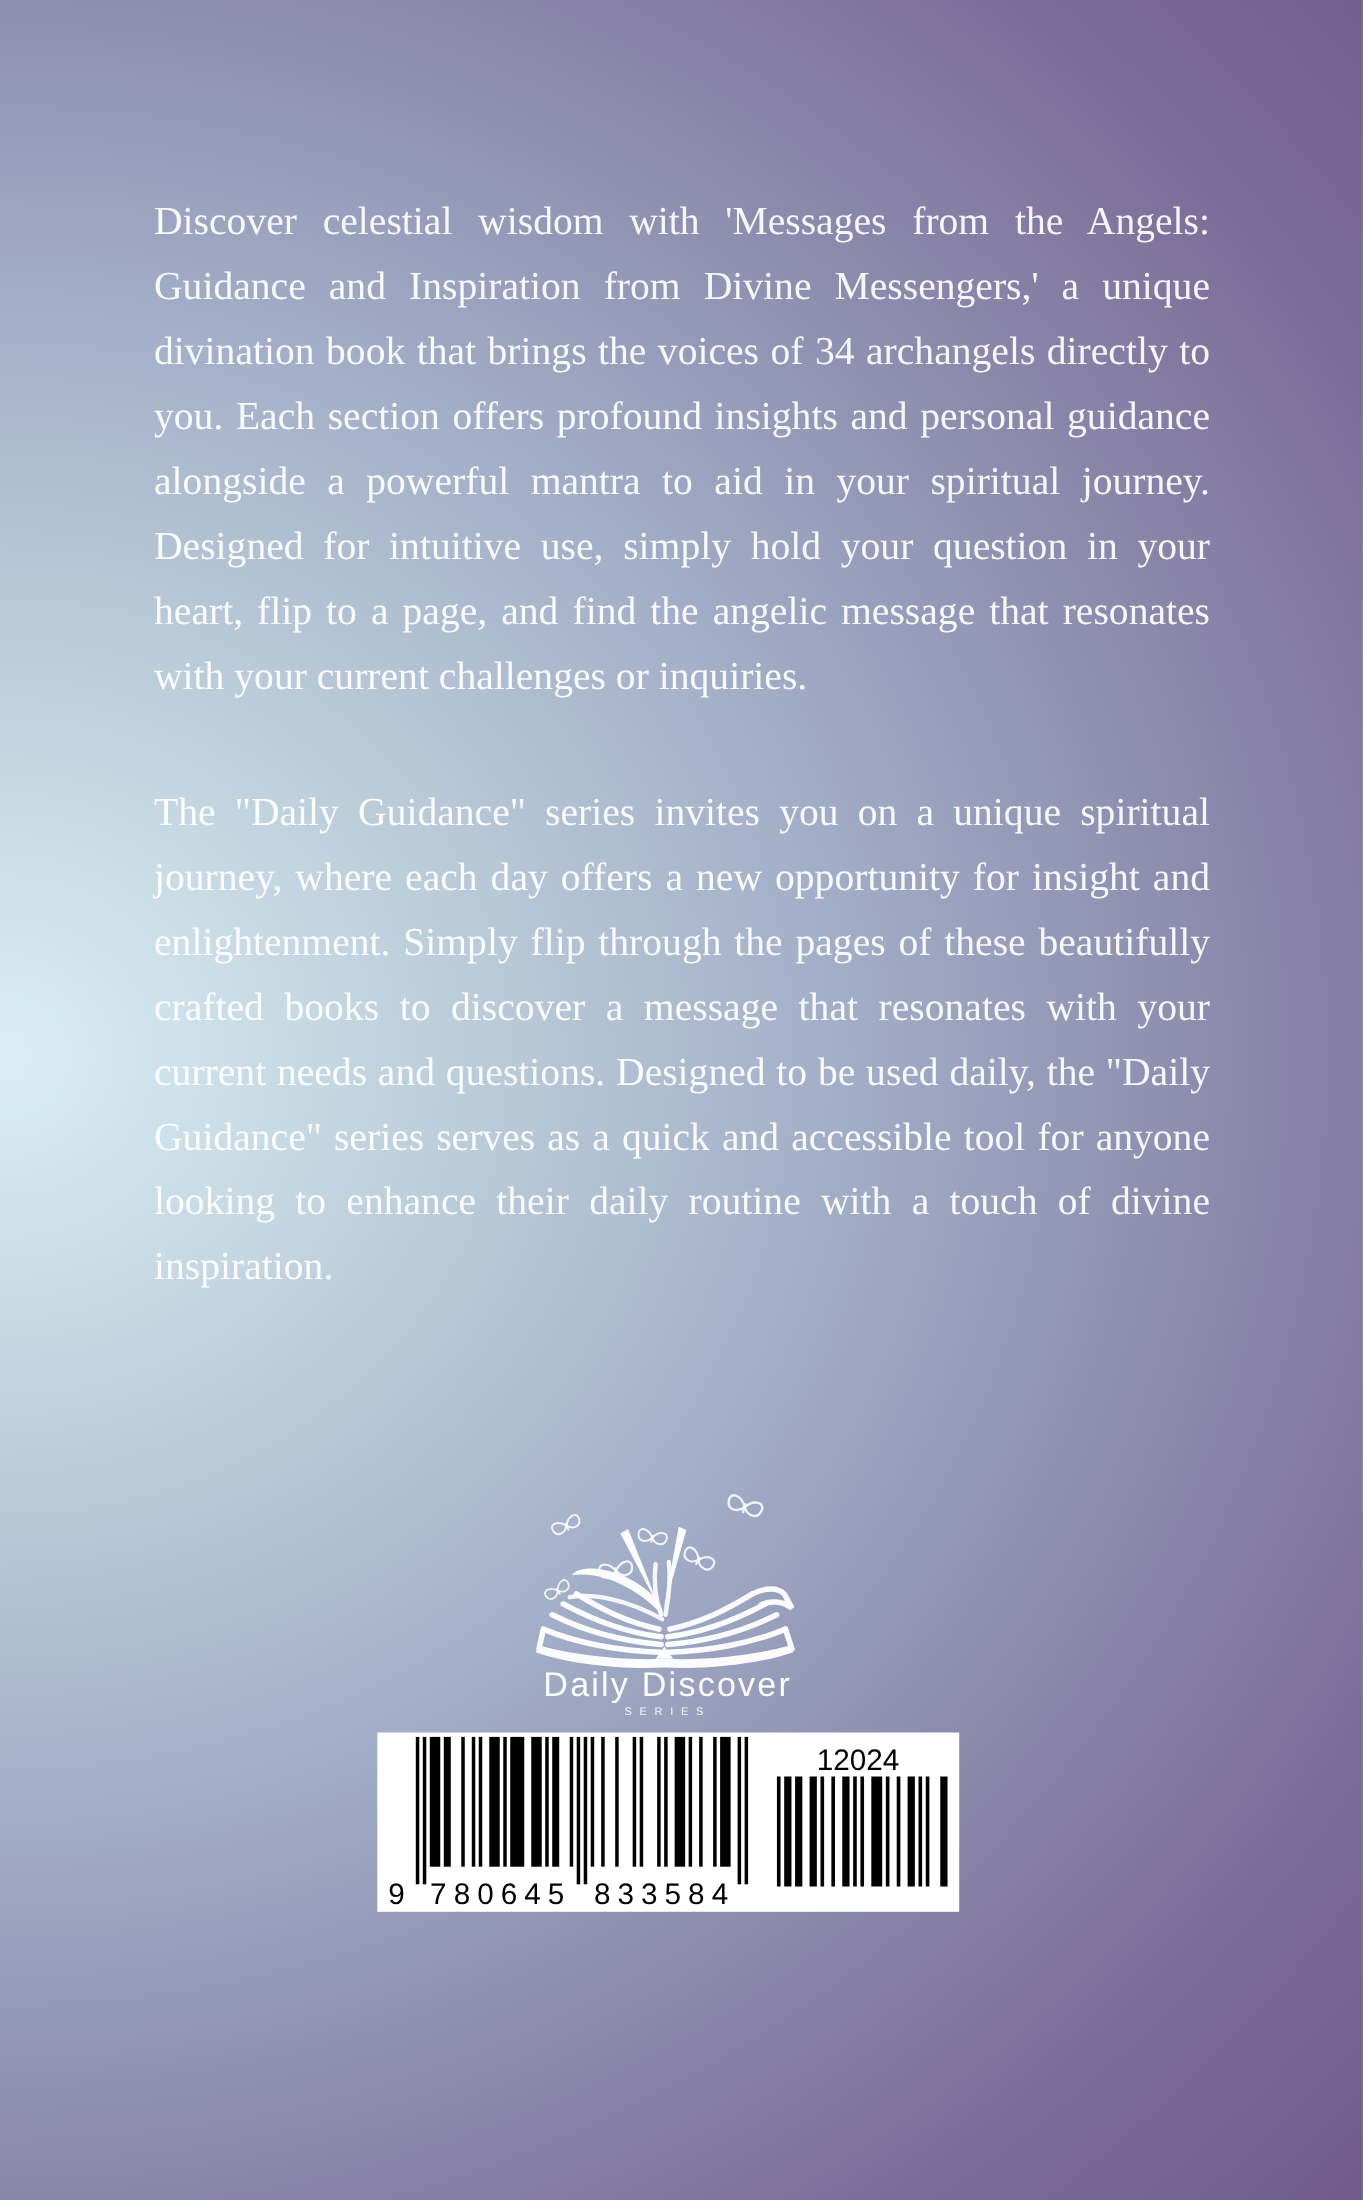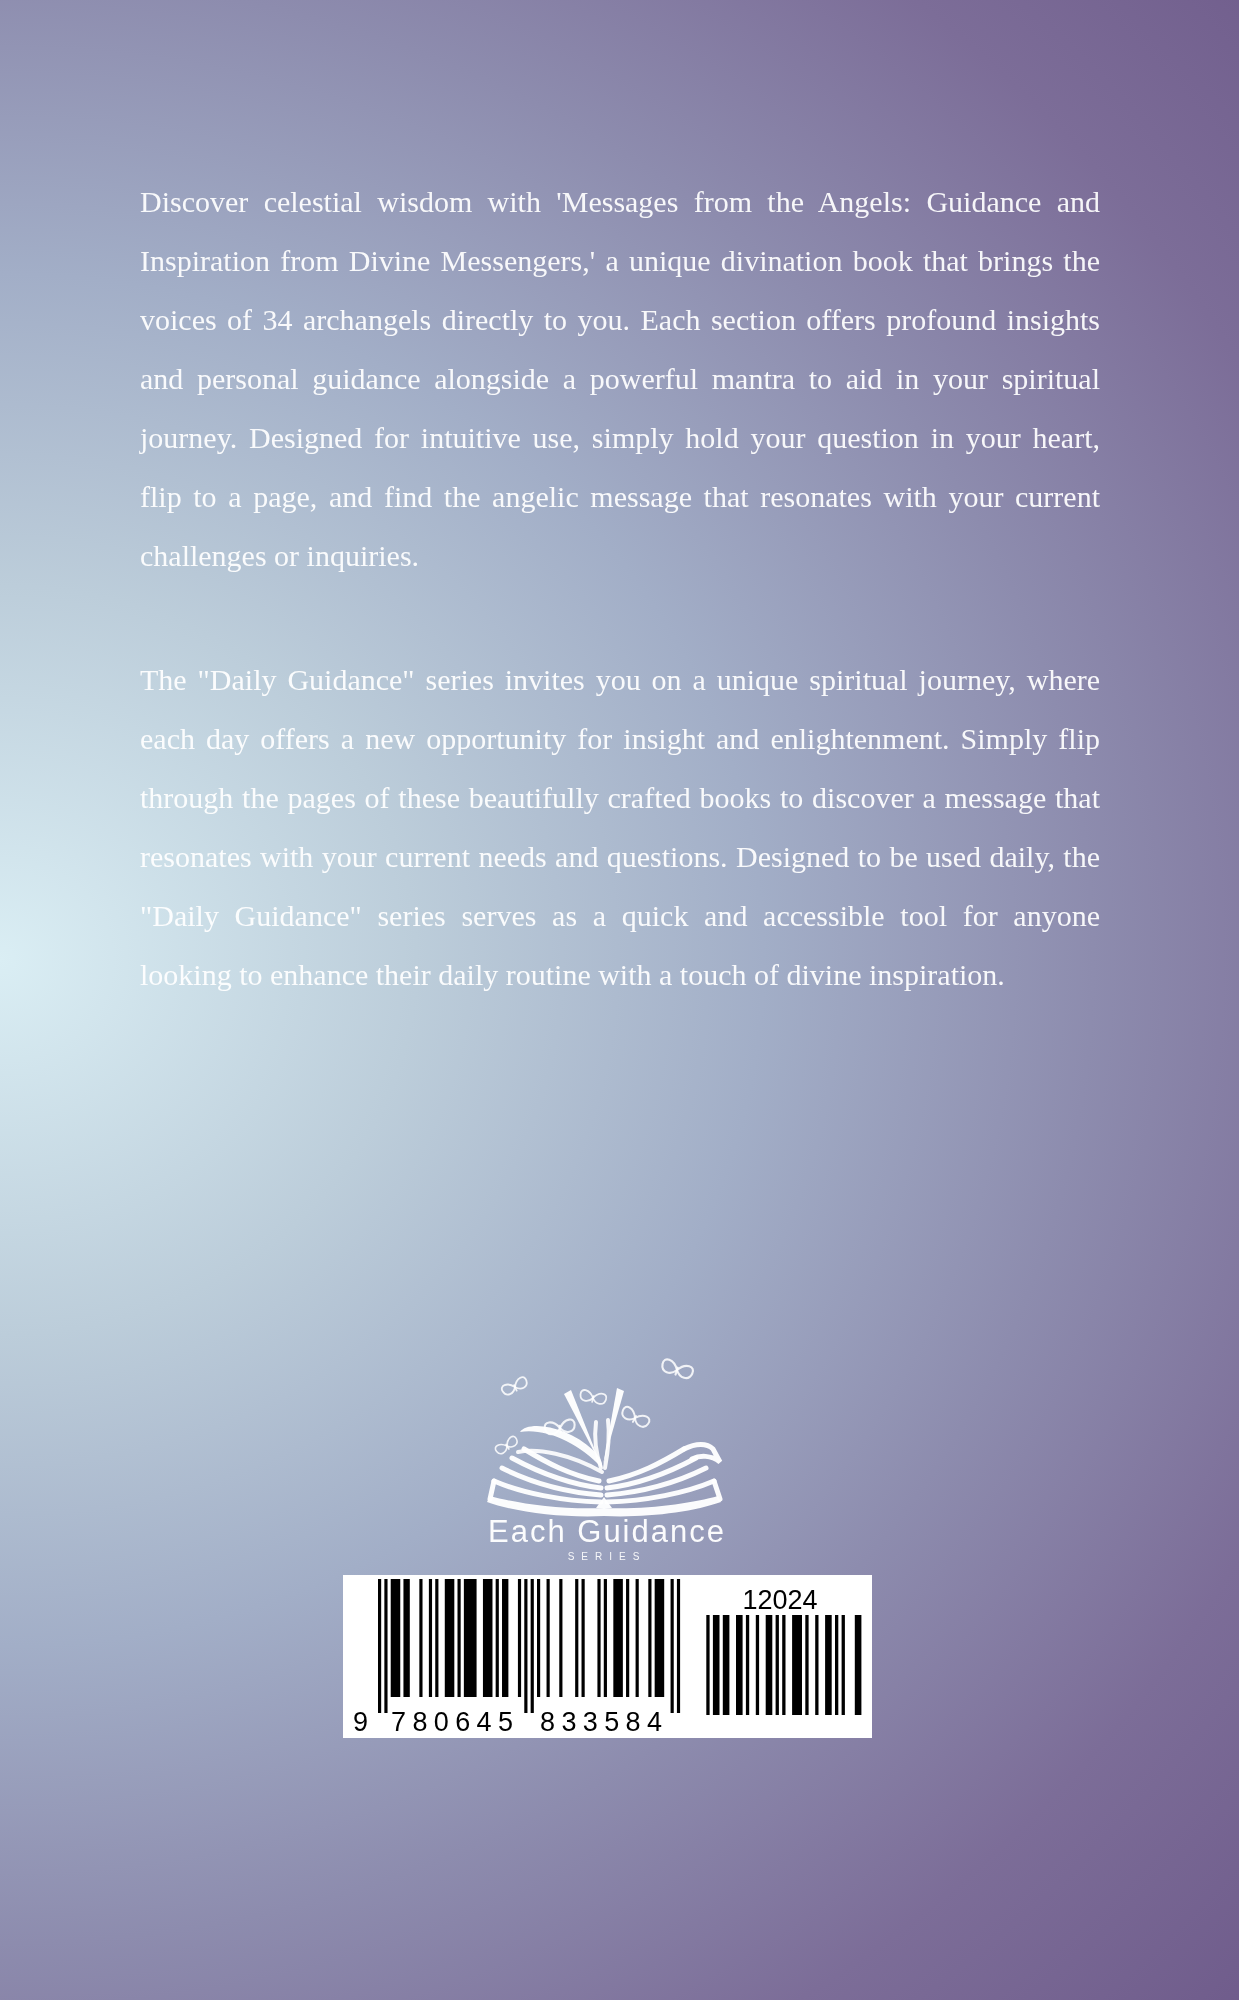"Discover celestial wisdom with 'Messages" .blurb { font-size: 30px -> 36px }
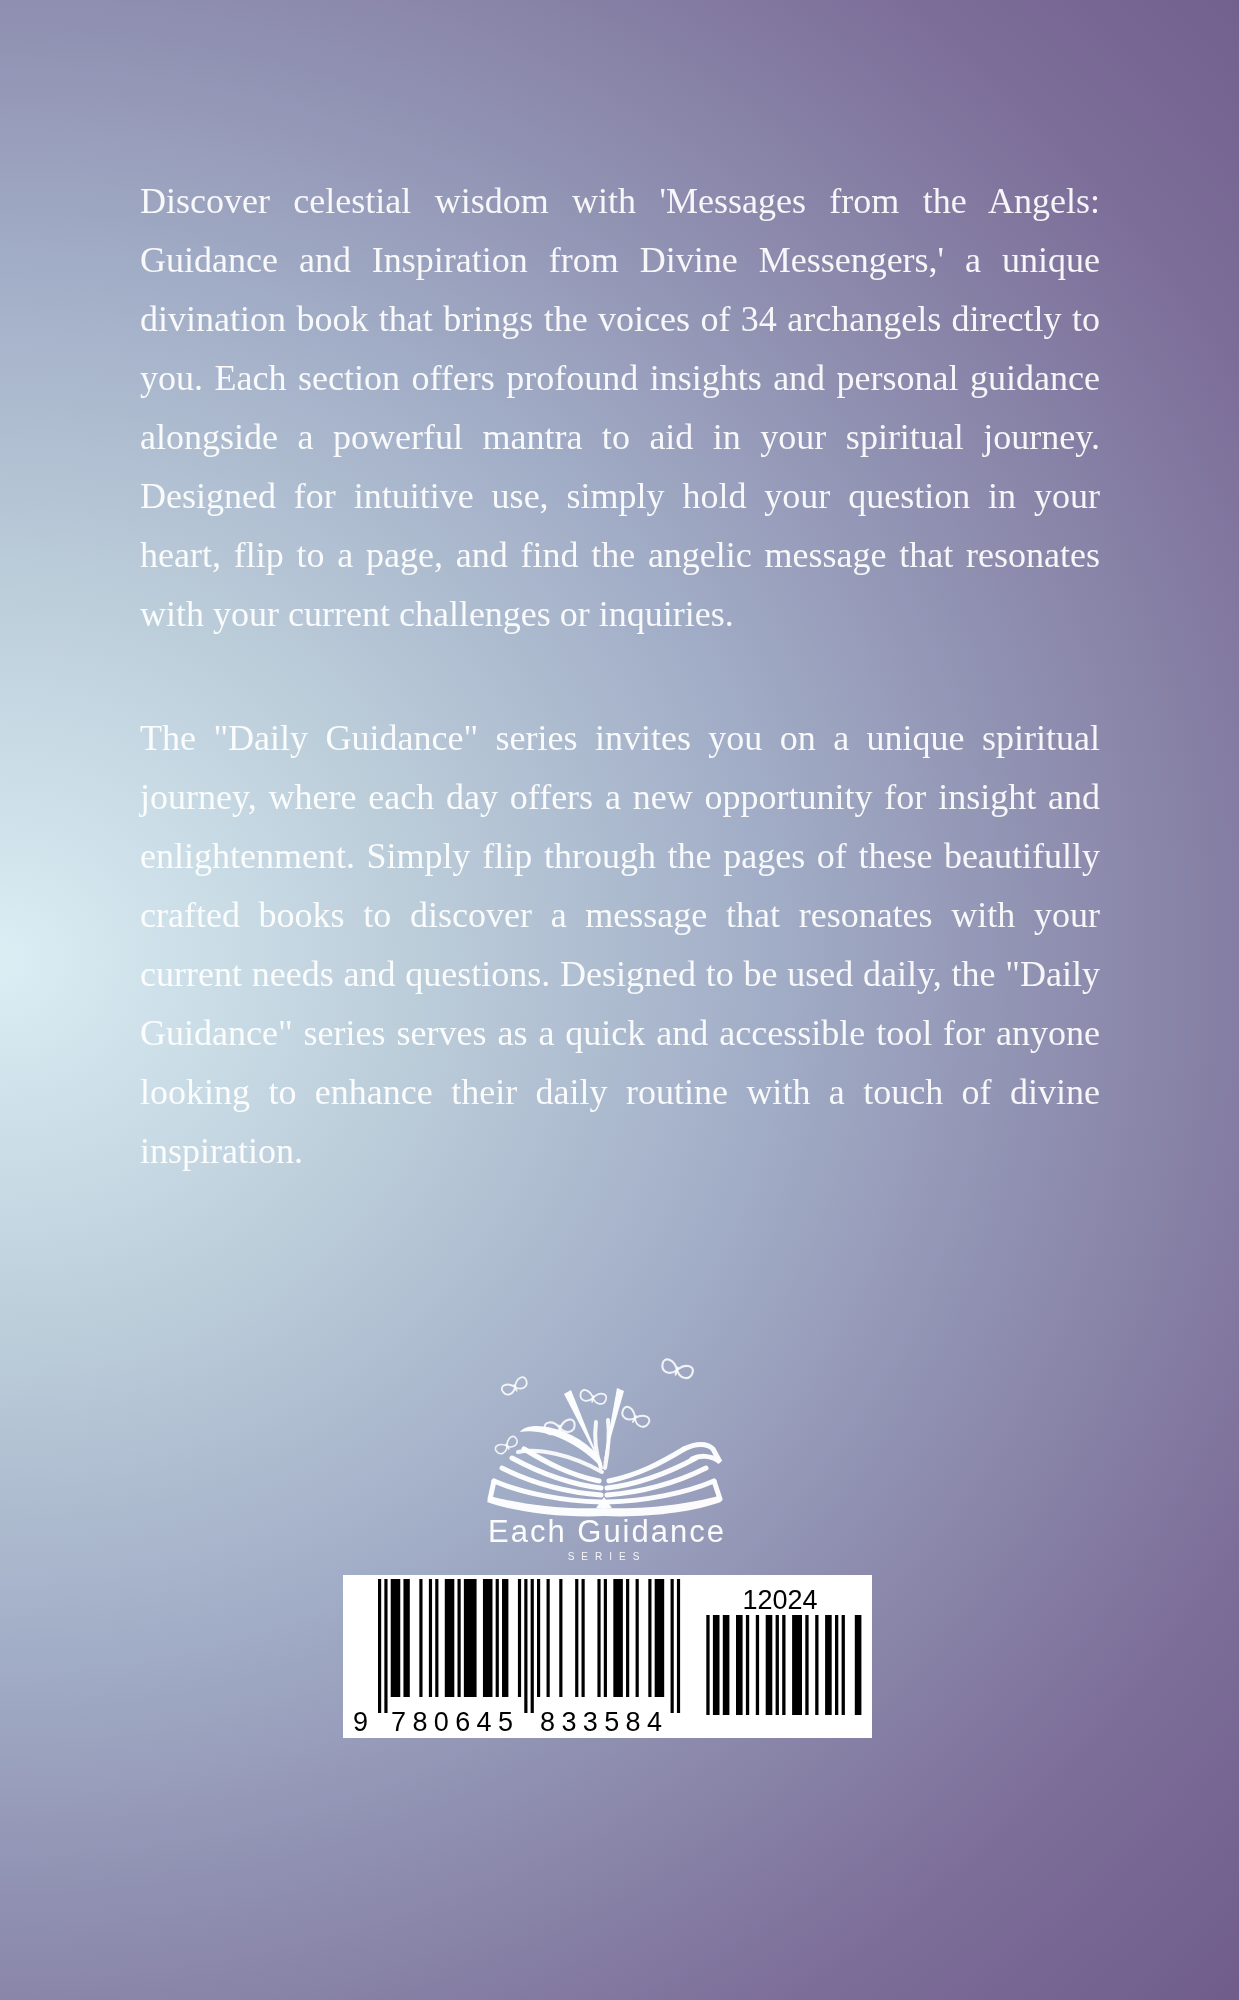"Each Guidance" div.series-name { text: Each Guidance -> Daily Discover }
